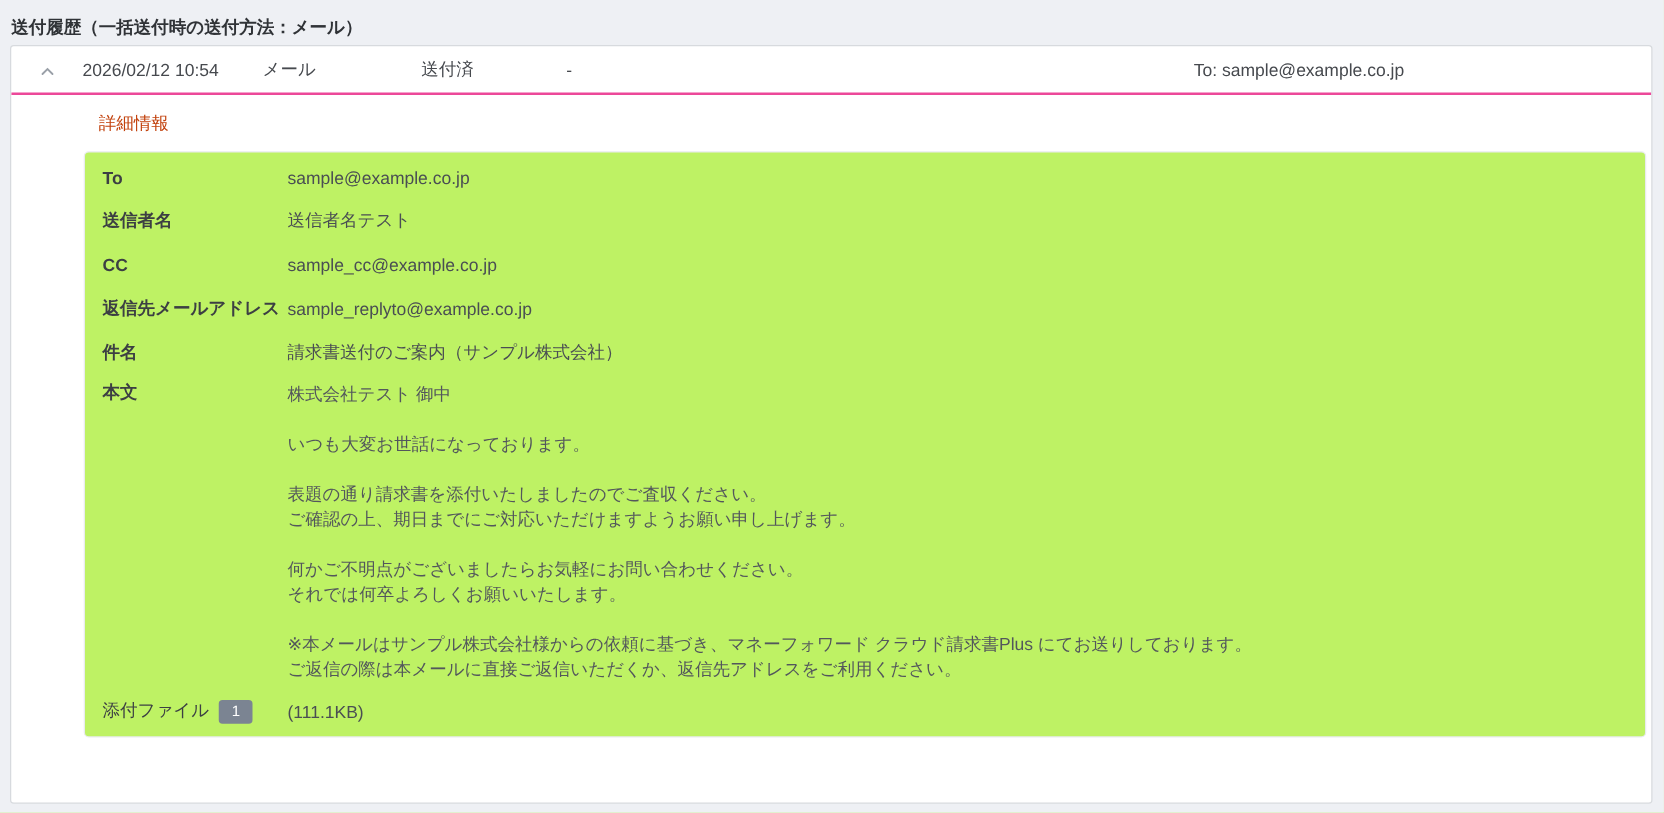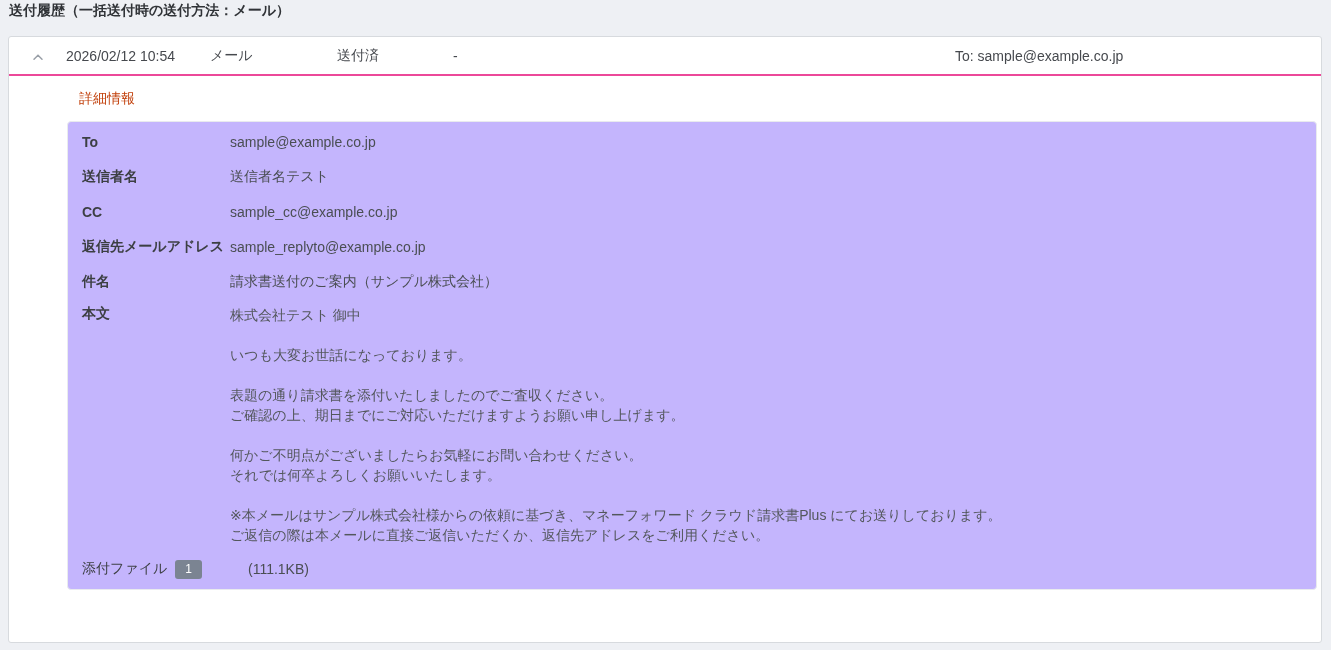"送付履歴（一括送付時の送付方法：メール）" .page-title { padding: 2px 0 0 9px -> 13px 0 0 9px }
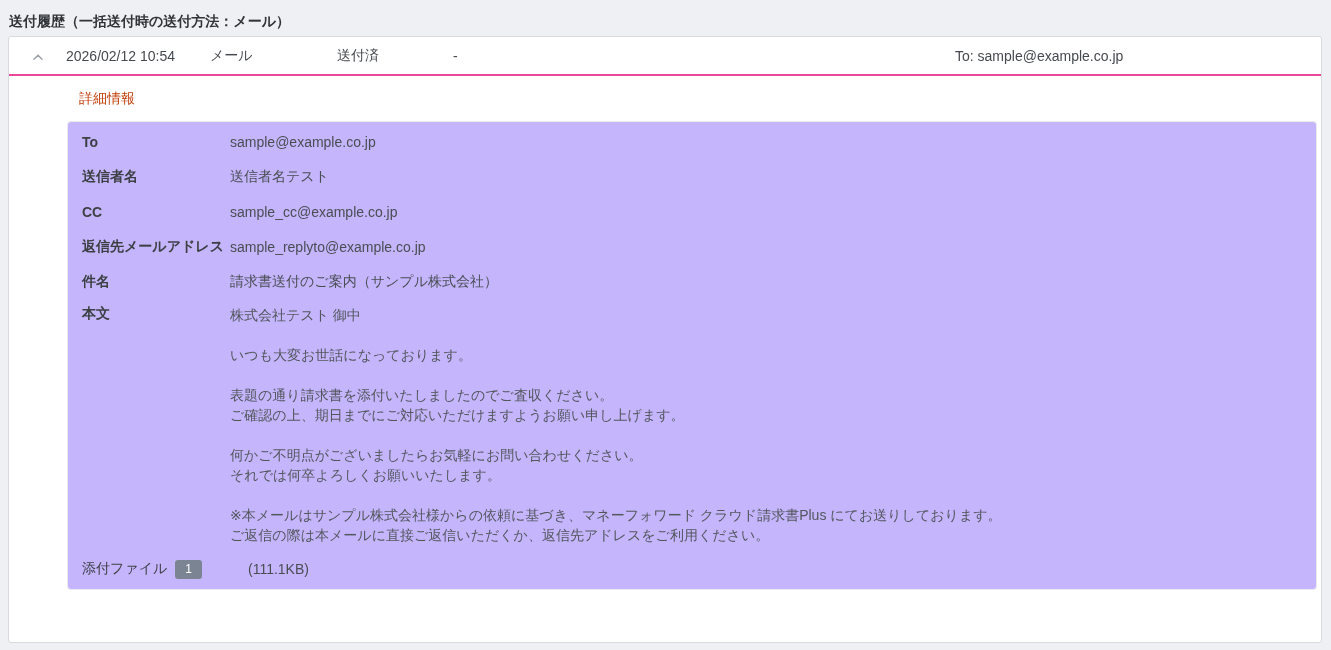"To" .detail-panel { background: #c4b5fd -> #bef264 }
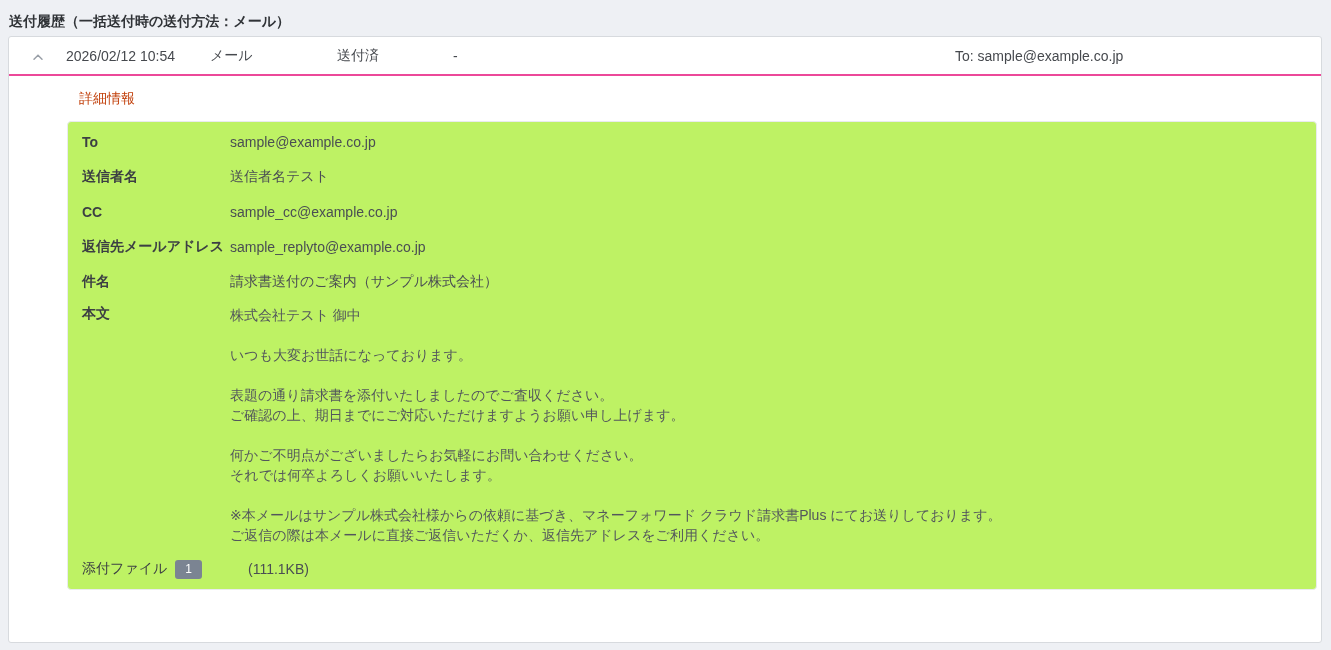"(111.1KB)" .attach-size { margin-left: 18px -> none }
